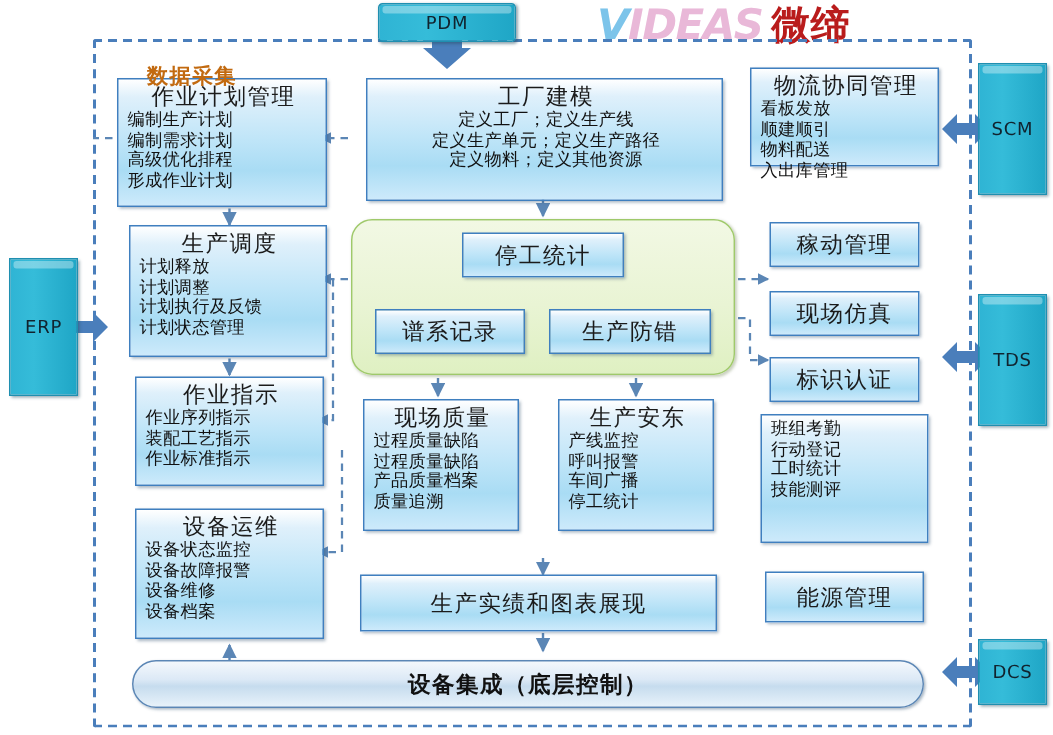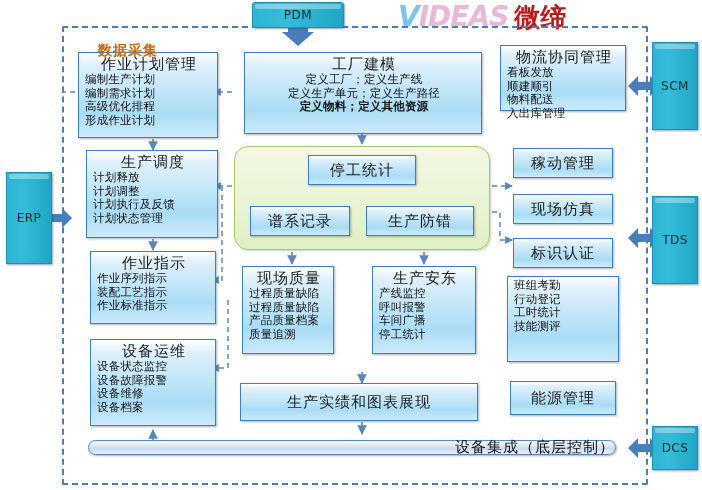"定义物料；定义其他资源" div.li { font-weight: bold -> none }
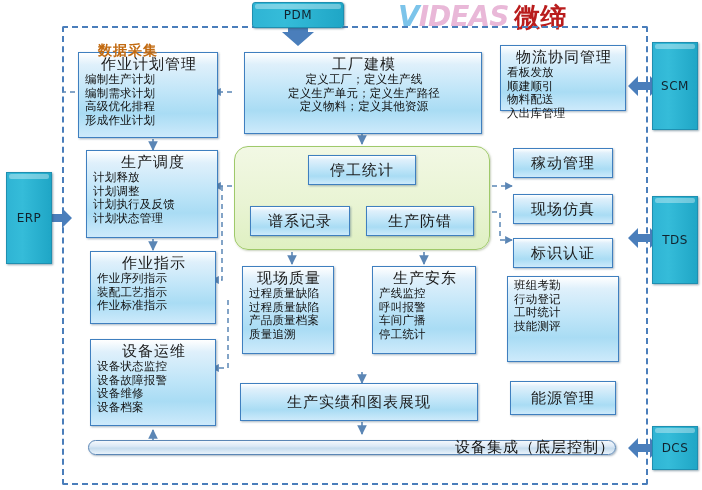"现场质量" div.mod { width: 92px -> 104px }
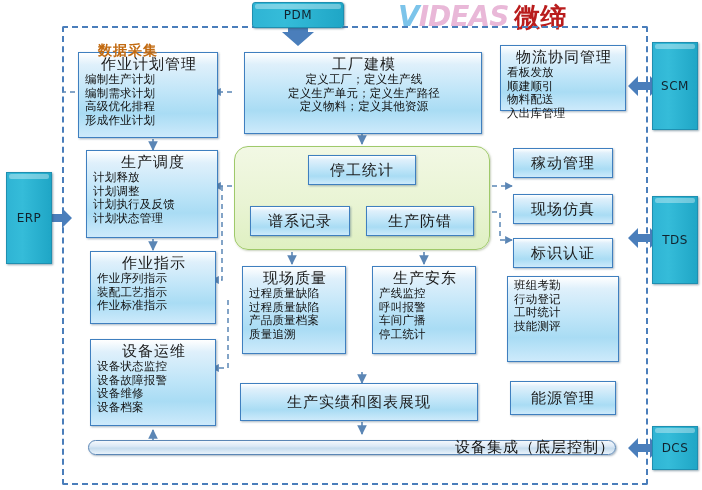"设备集成（底层控制）" #equipment-integration { font-weight: none -> bold; height: 15px -> 32px; justify-content: flex-end -> center }
